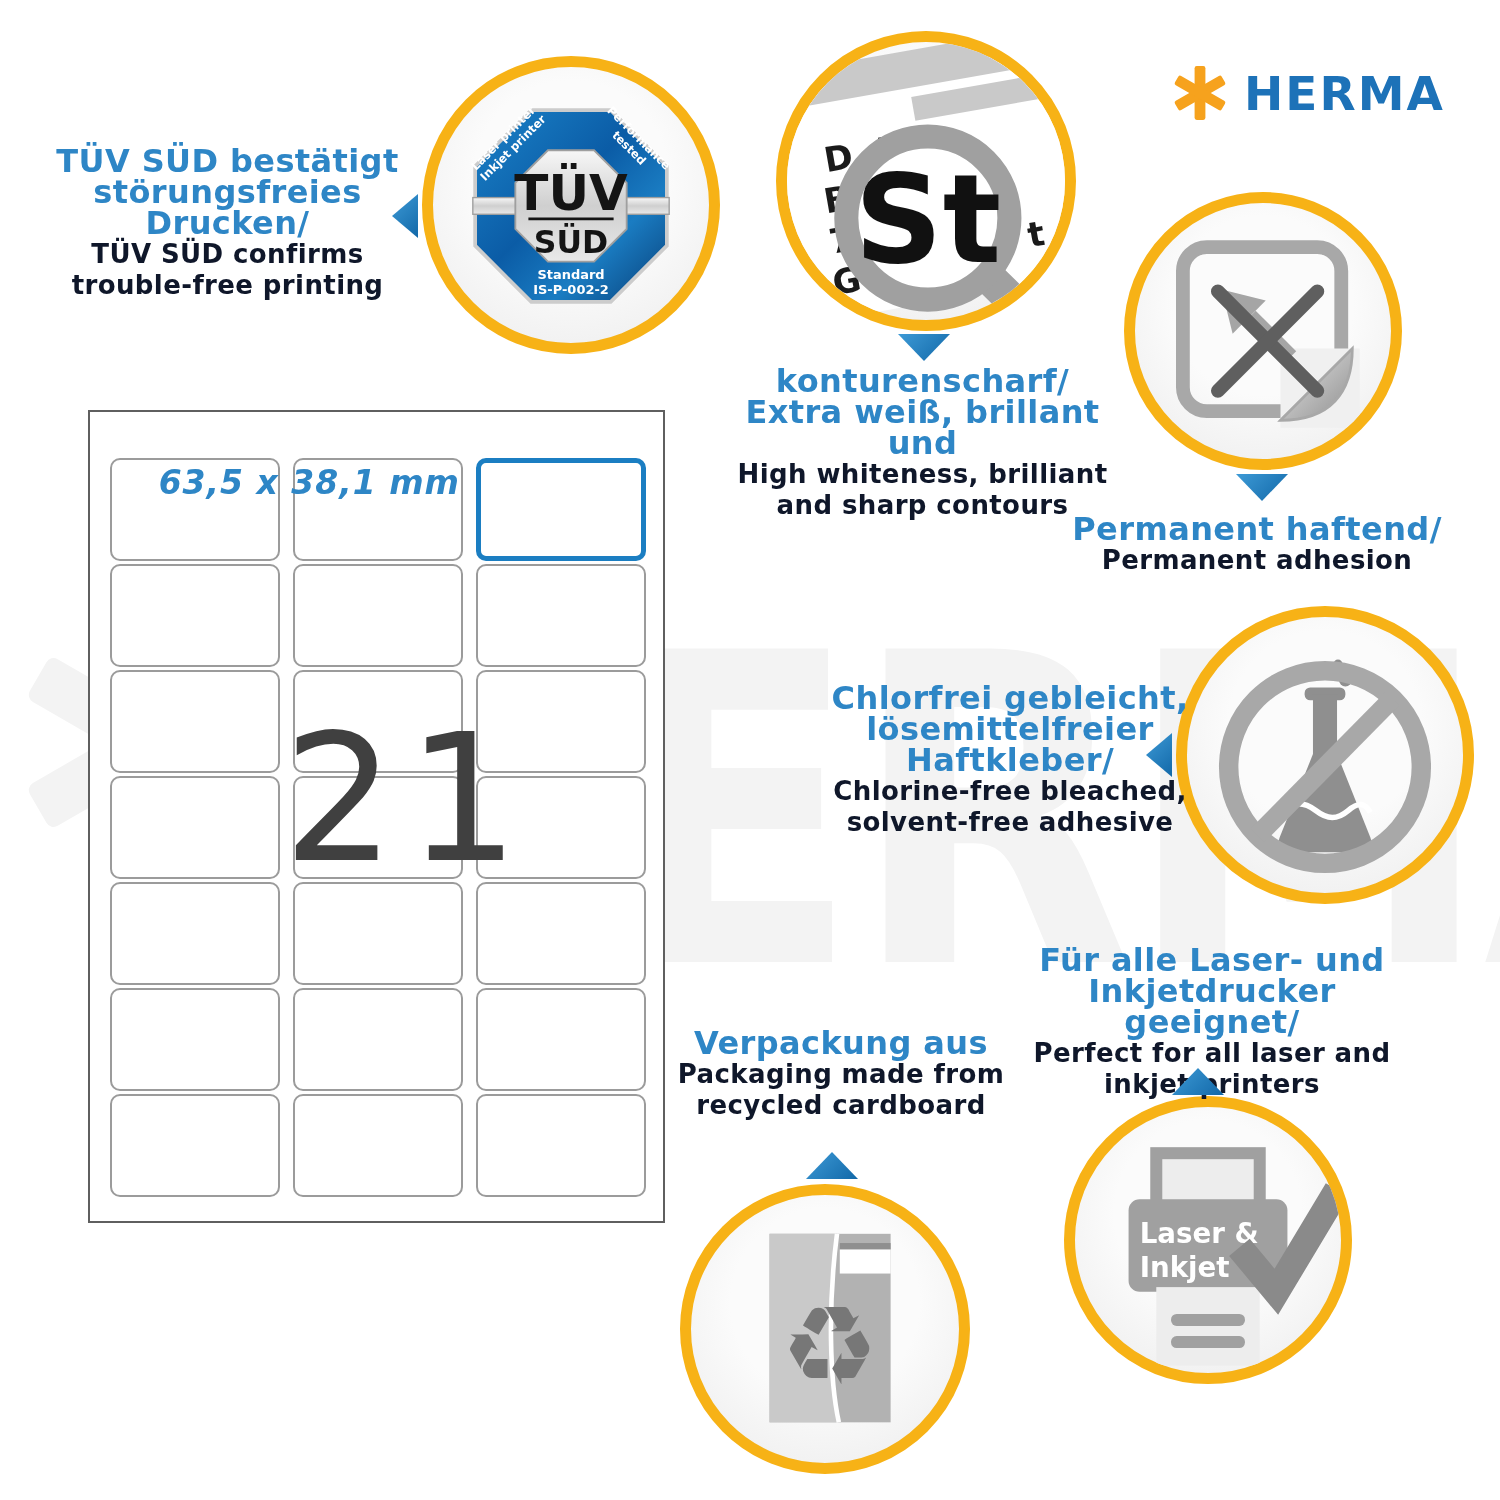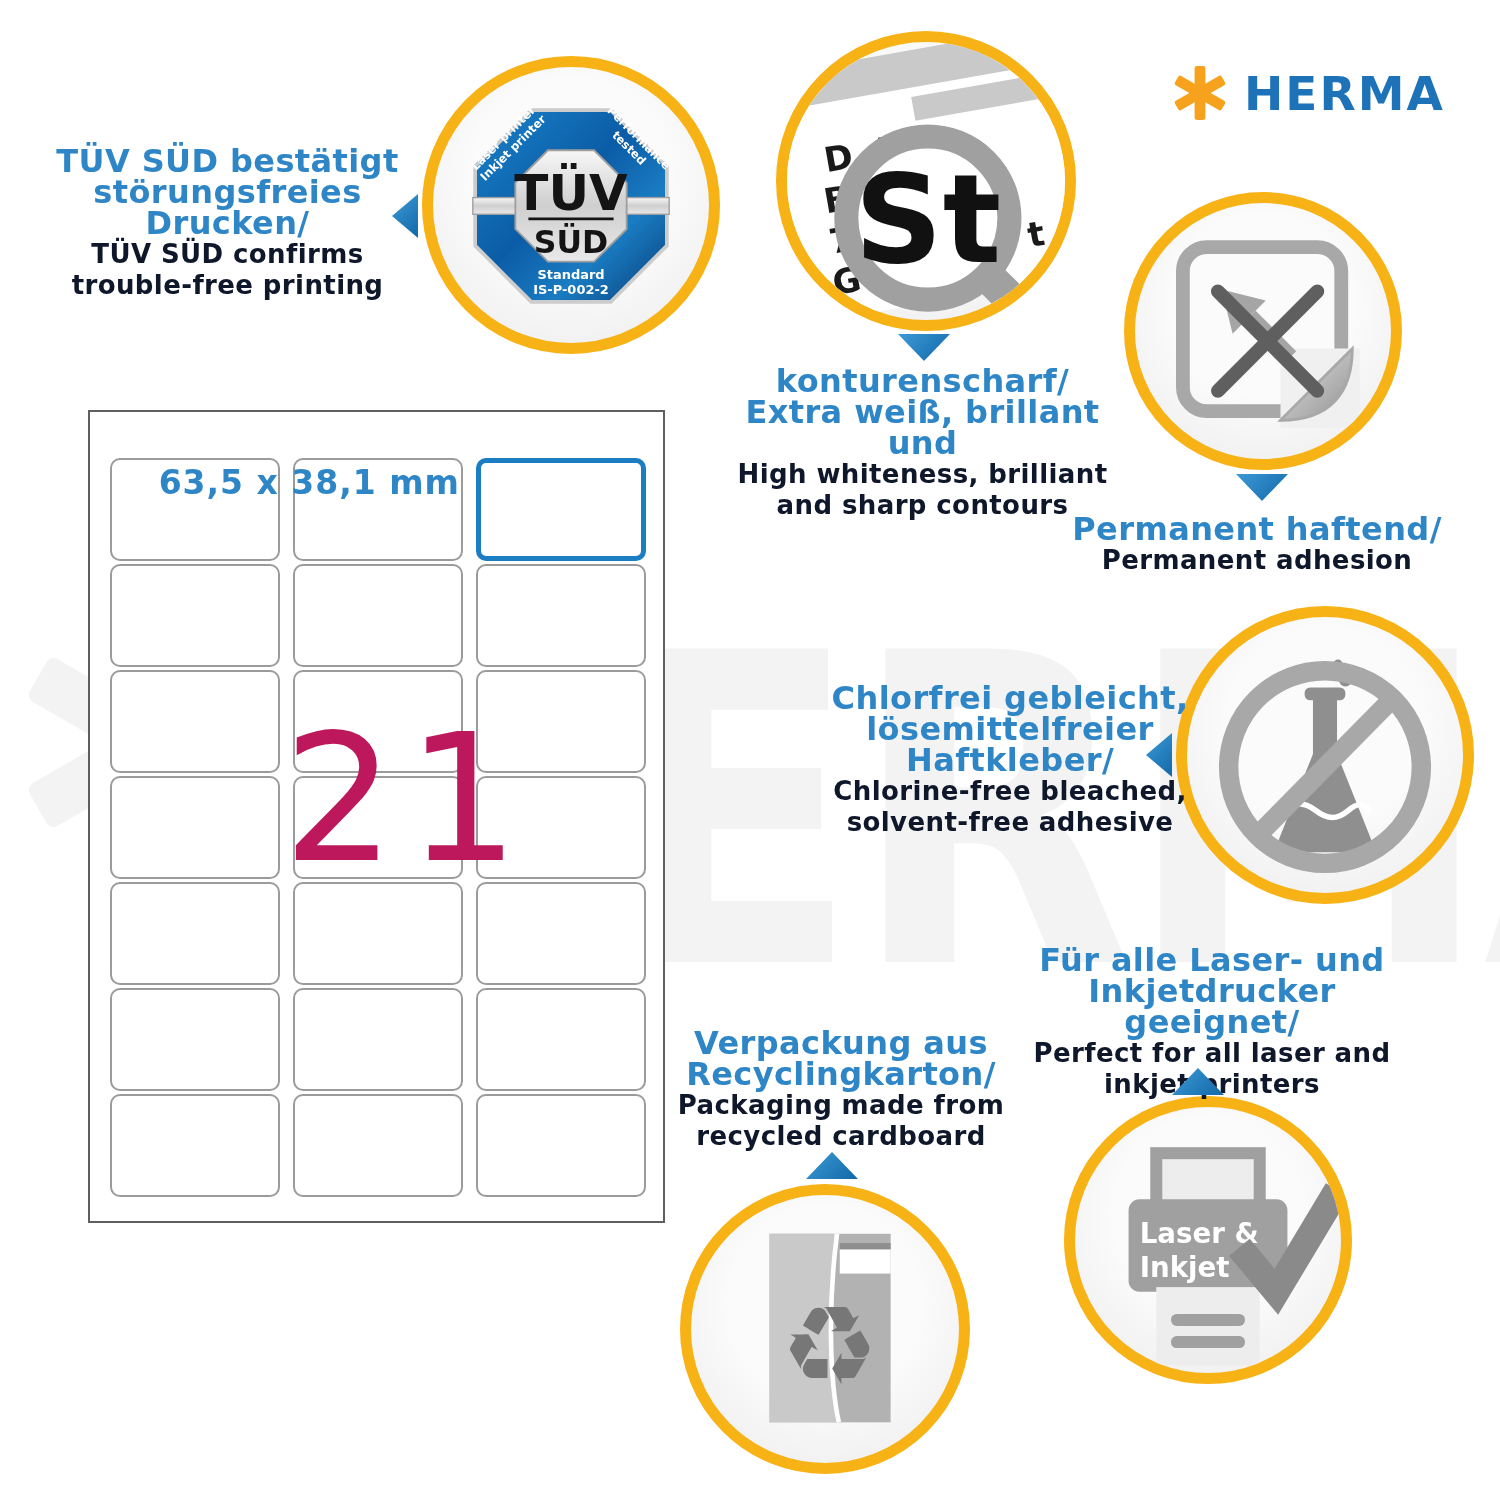"63,5 x 38,1 mm" .dims .mm { font-style: none -> italic }
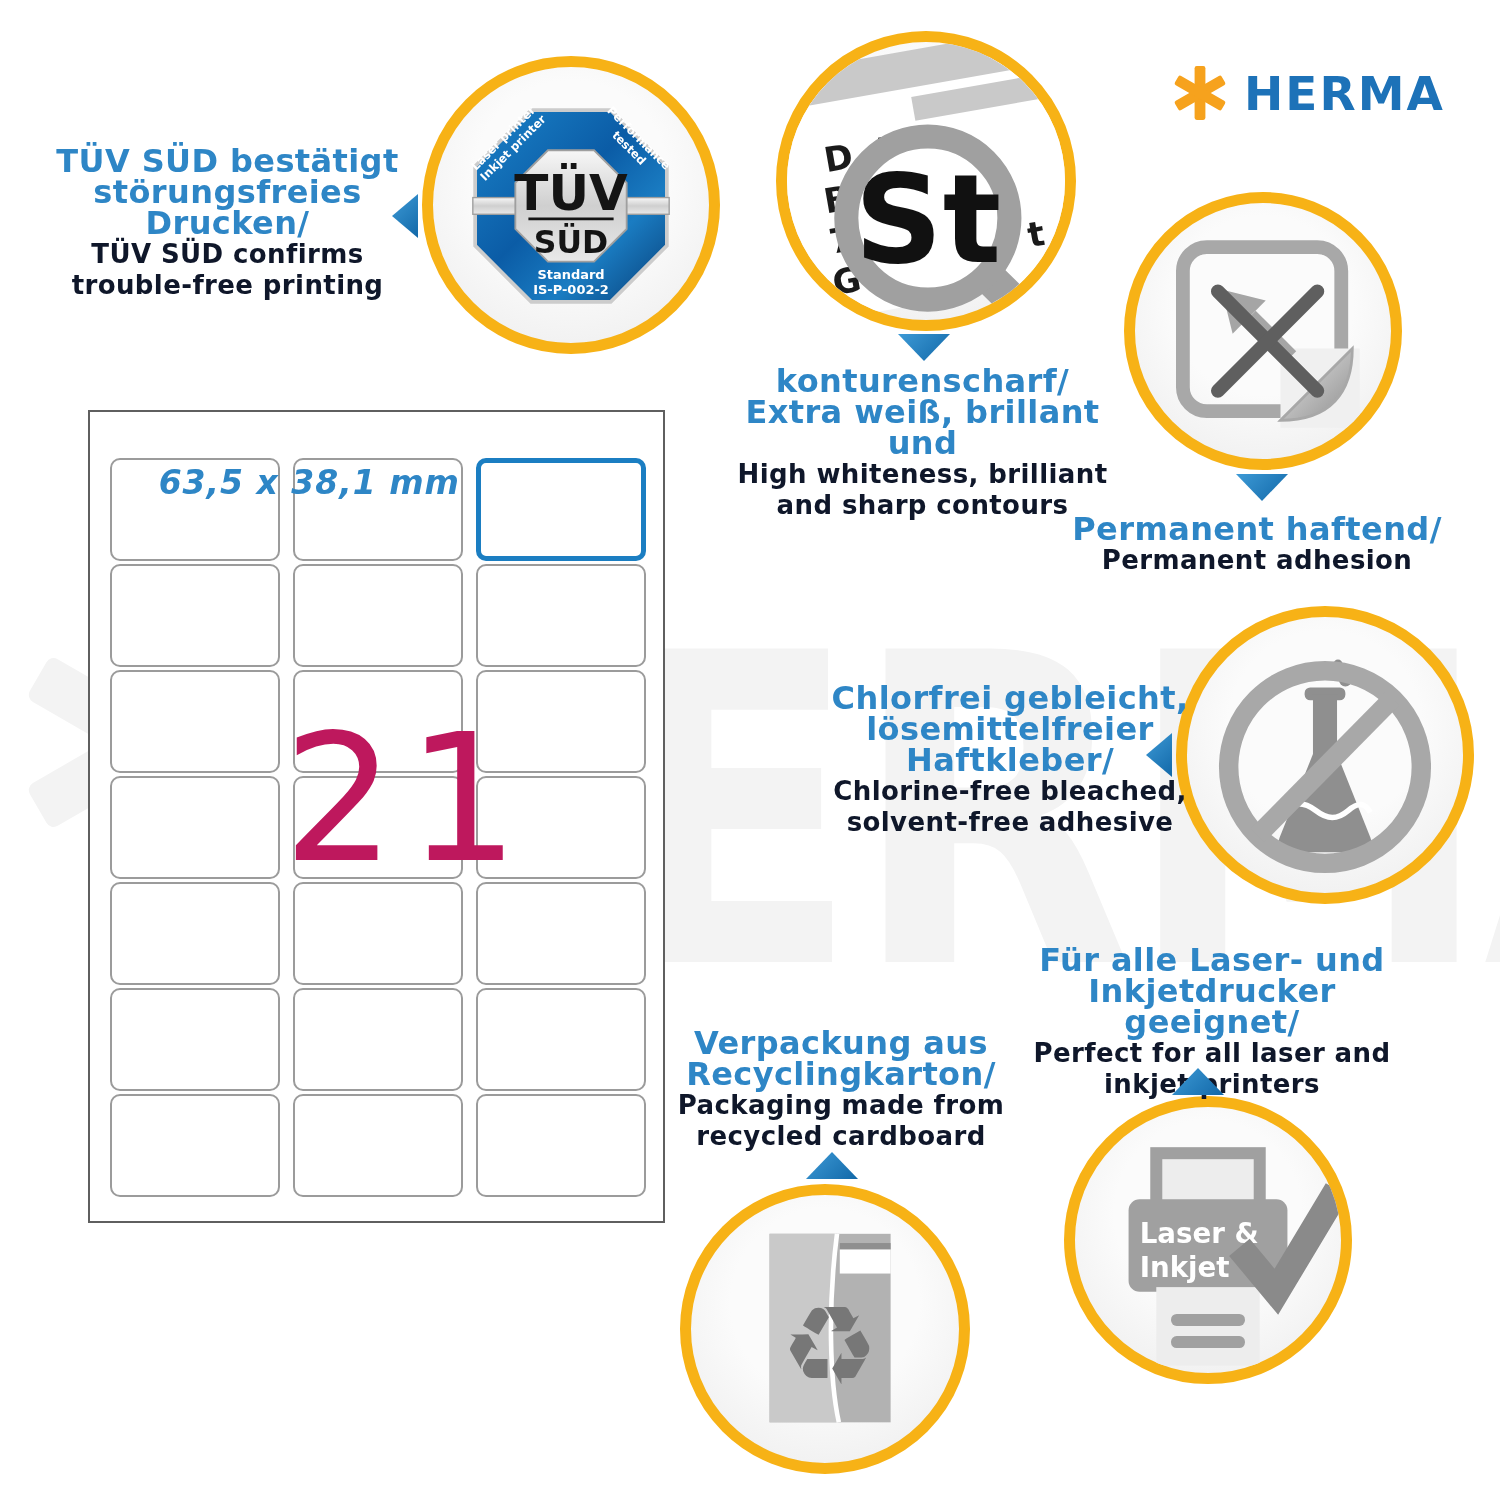"21" .count { color: #be185d -> #404040 }
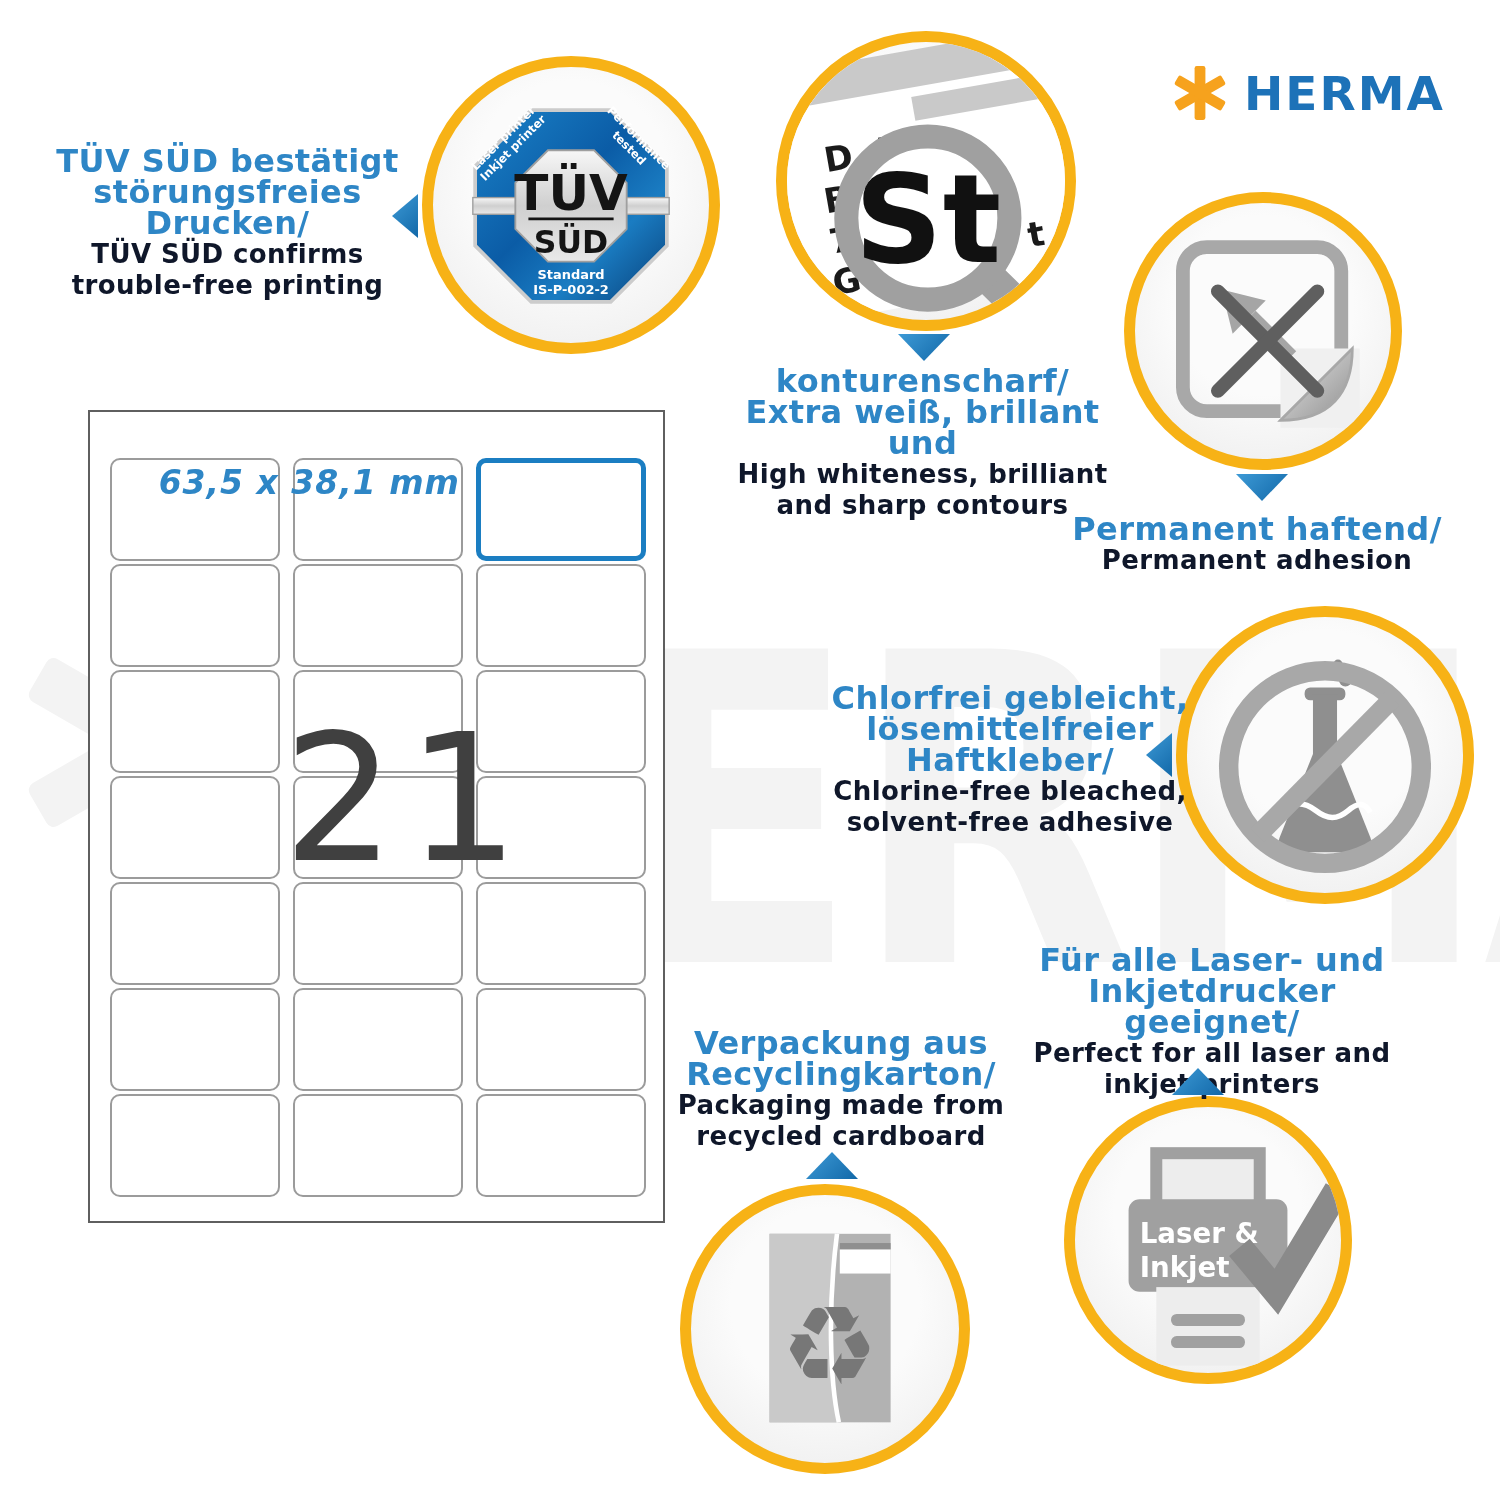"Recyclingkarton/" div.de { html: <div>Recyclingkarton/</div> -> none }
